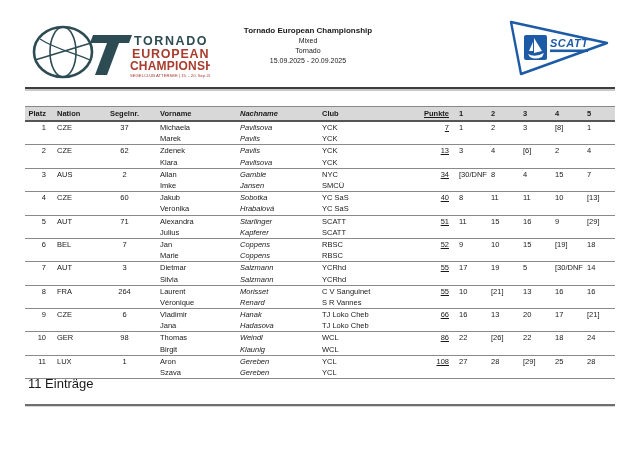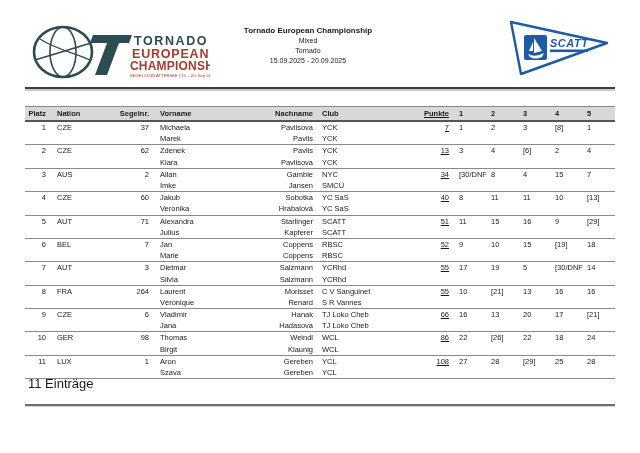"Segelnr." th:nth-child(3),td:nth-child(3) { text-align: right -> center }
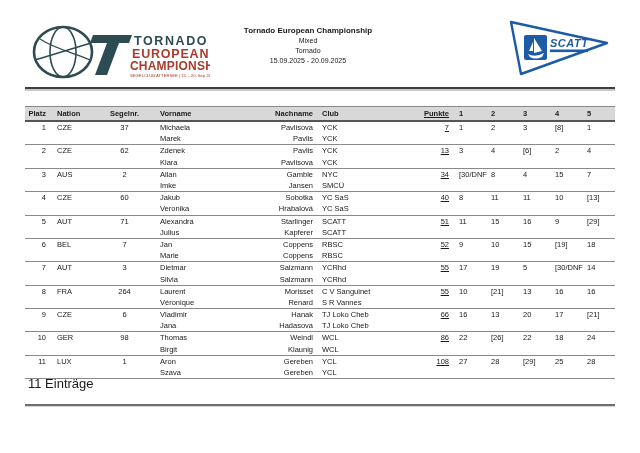"Nachname" th:nth-child(5),td:nth-child(5) { font-style: none -> italic; text-align: right -> left }
